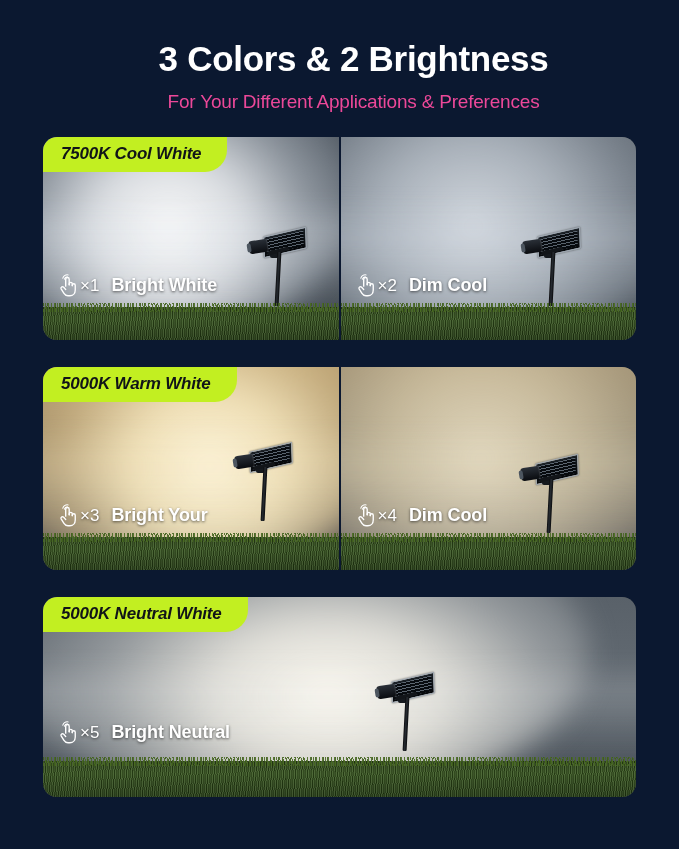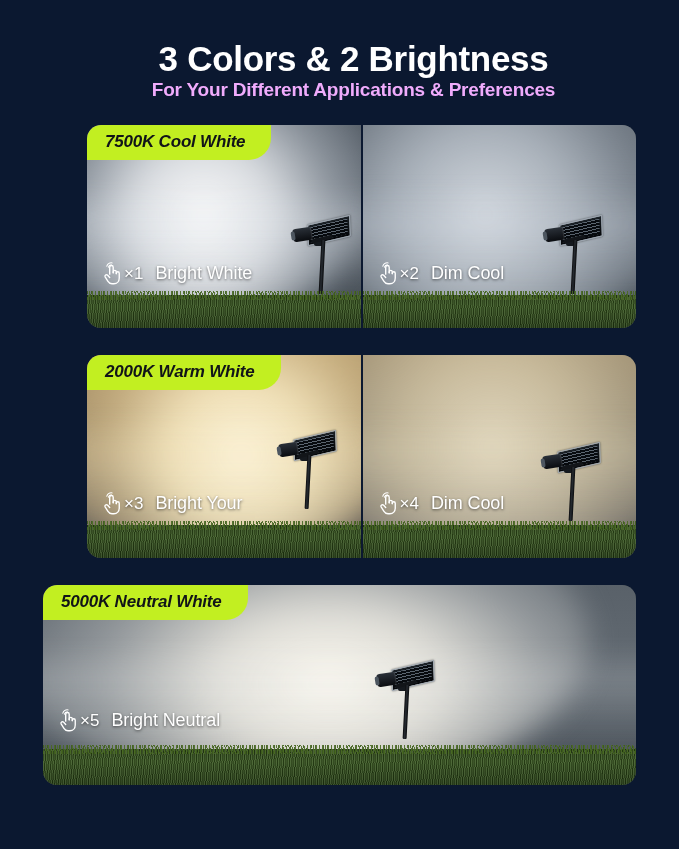"For Your Different Applications &" .subtitle { color: #f0abfc -> #ec4899; font-weight: bold -> normal; margin-top: 0 -> 12px }
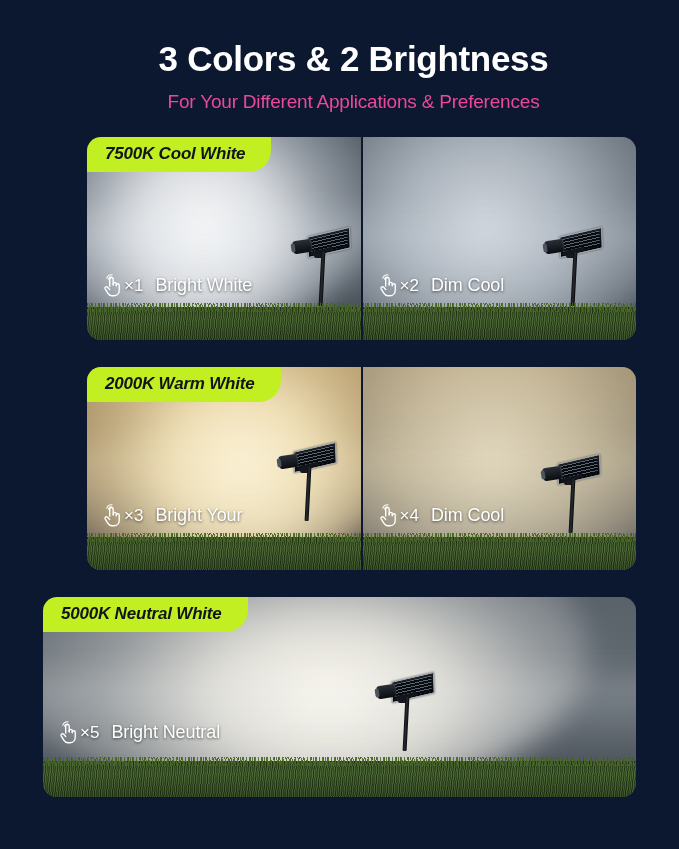"7500K Cool White" .card.row-tall { margin-left: 44px -> none }
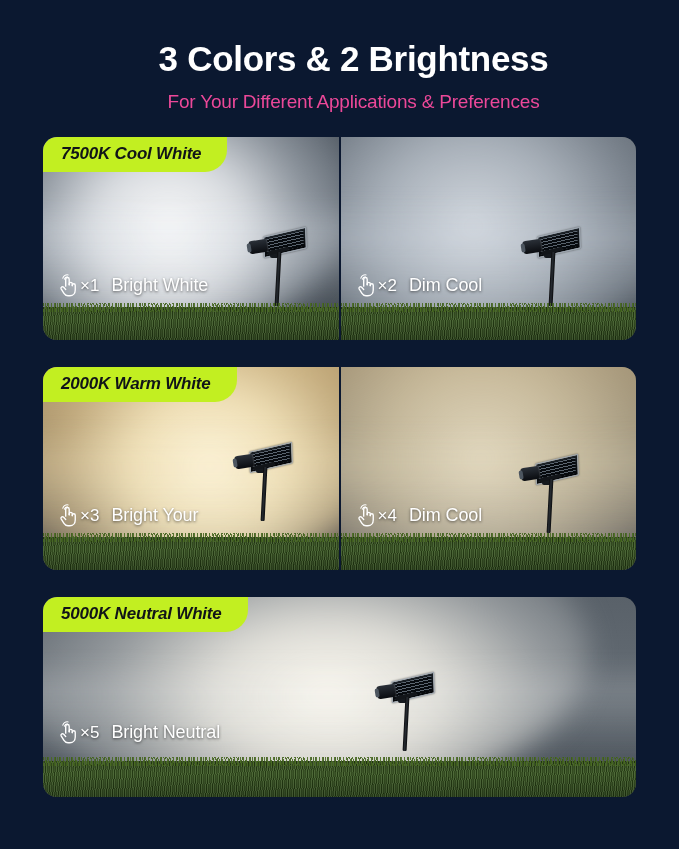"Bright White" .tap-name { font-weight: normal -> bold }
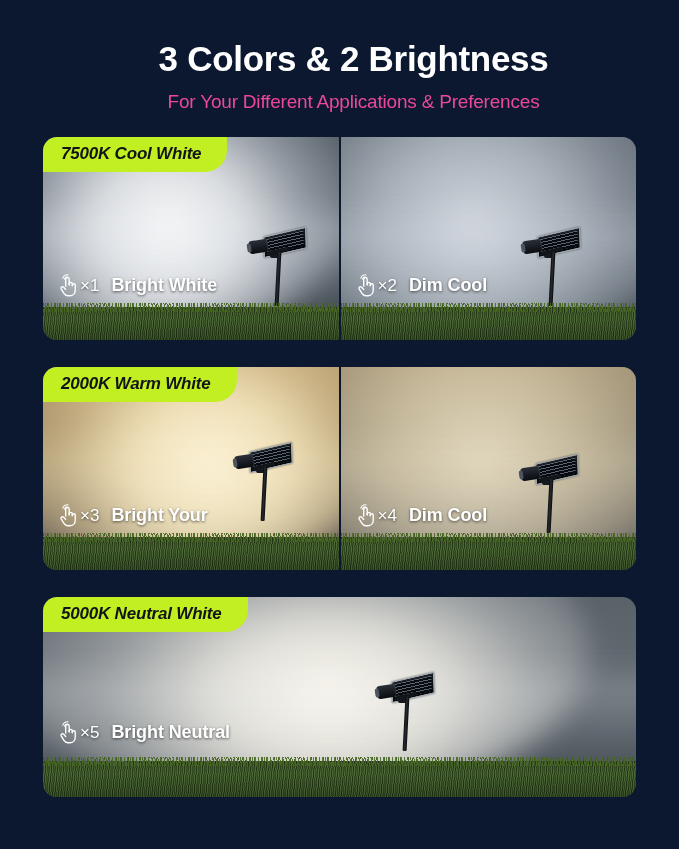"2000K Warm White" div.badge { text: 2000K -> 5000K }
